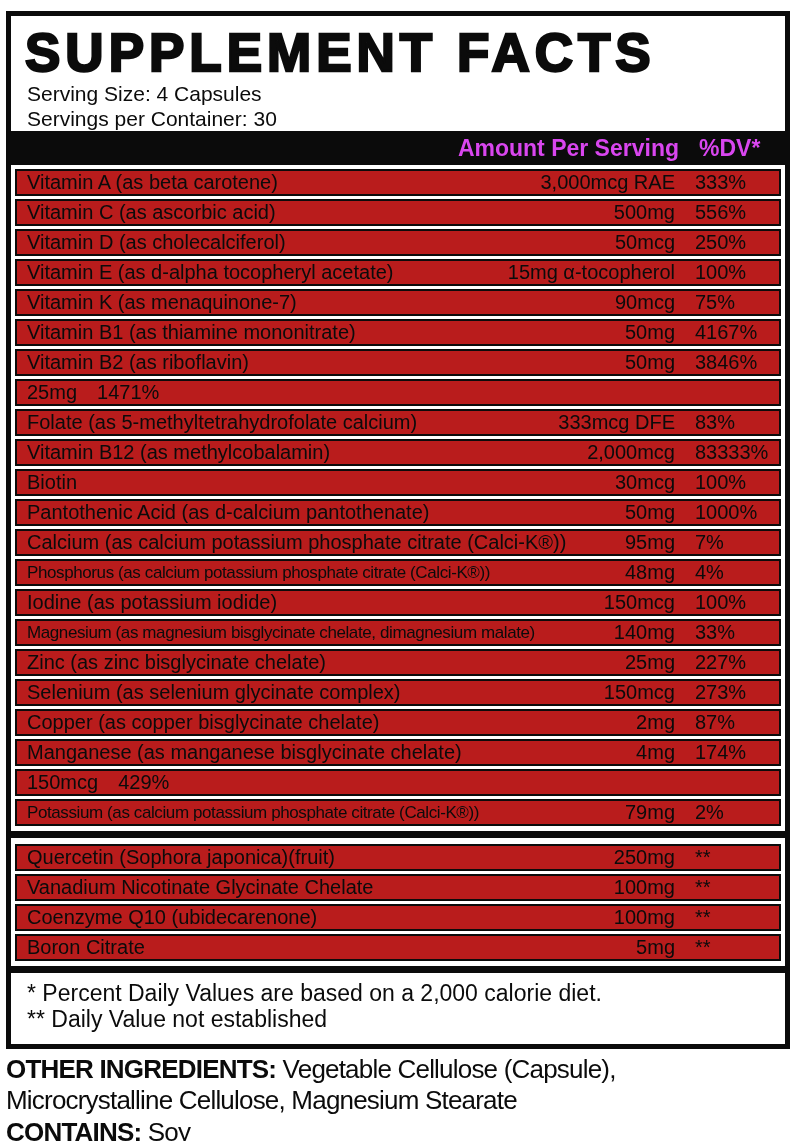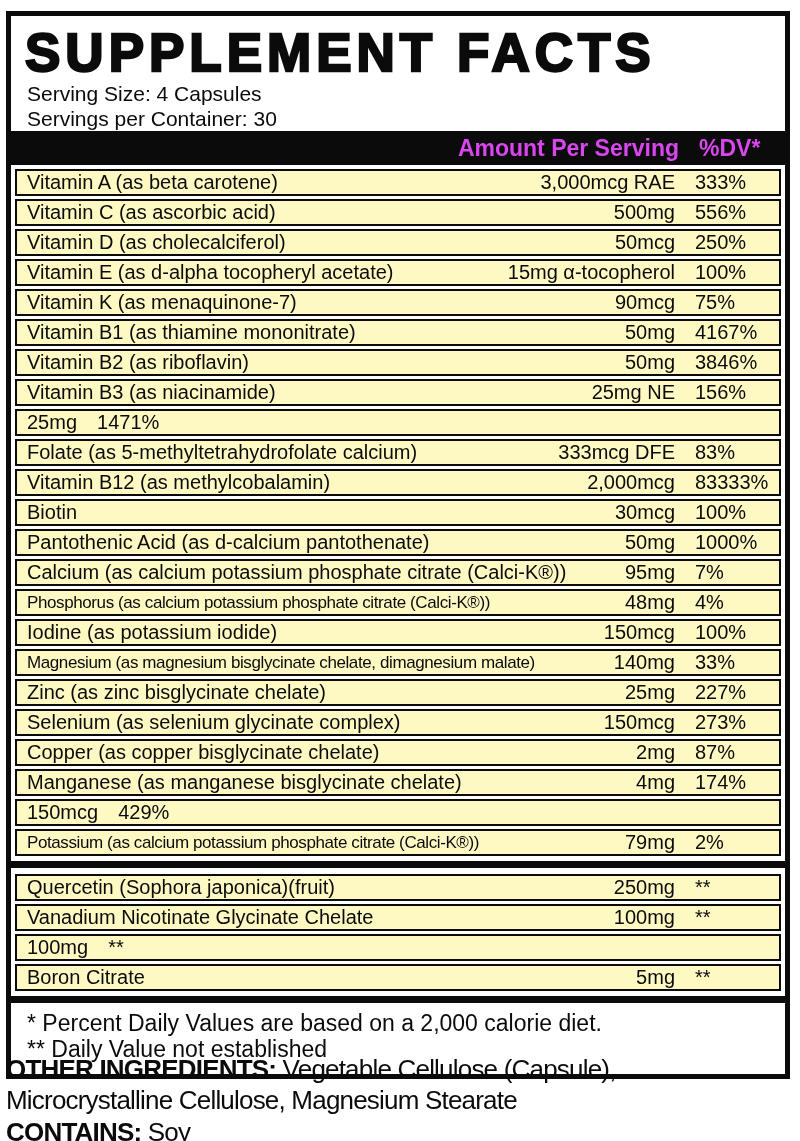"Vitamin A (as beta carotene)" .row { background: #fef9c3 -> #b91c1c }
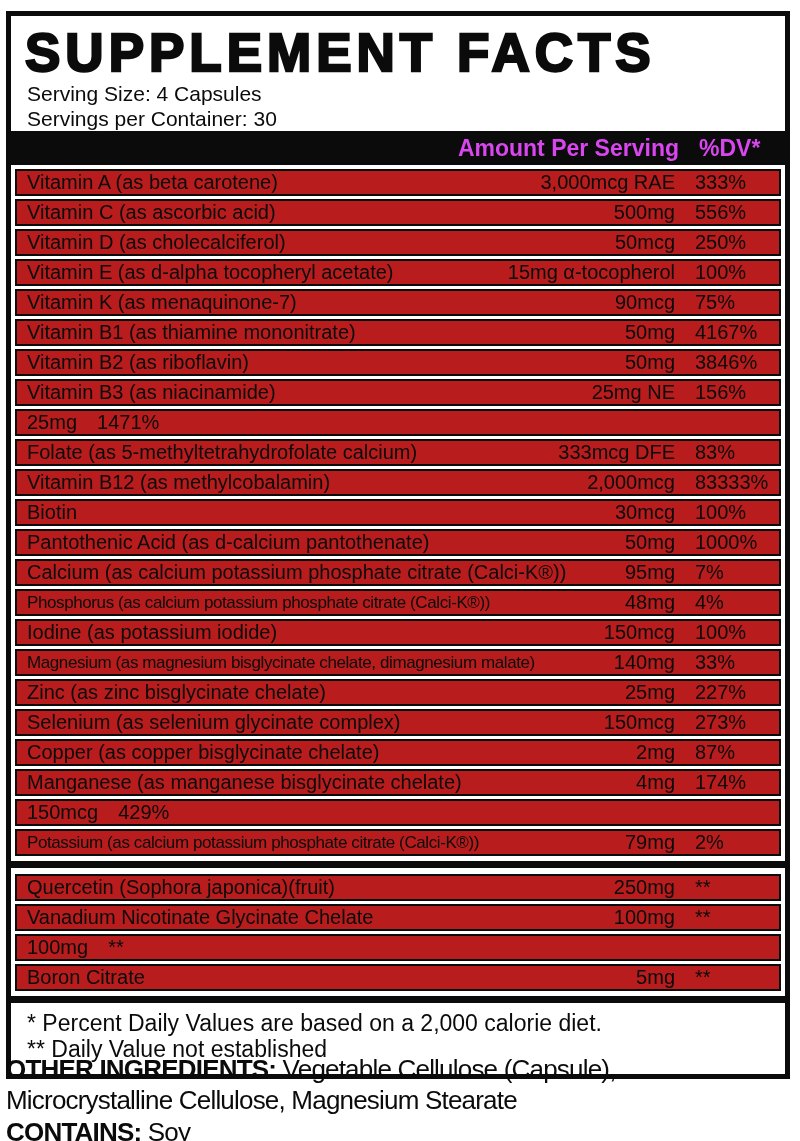"Vitamin B3 (as niacinamide)" div.row { html: <div> <span>Vitamin B3 (as niacinamide)</span> <span>25mg NE</span> <span>156%</span> </div> -> none }
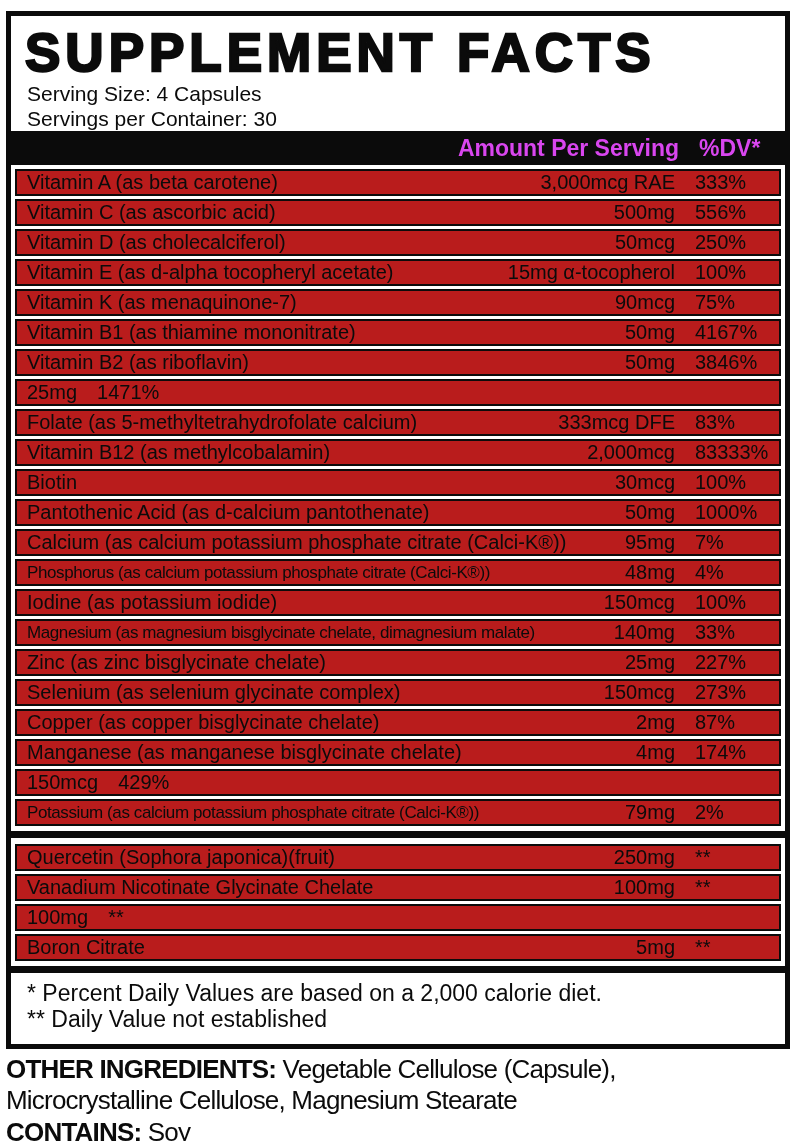"Coenzyme Q10 (ubidecarenone)" span.name { html: none -> <span>Coenzyme Q10 (ubidecarenone)</span> }
